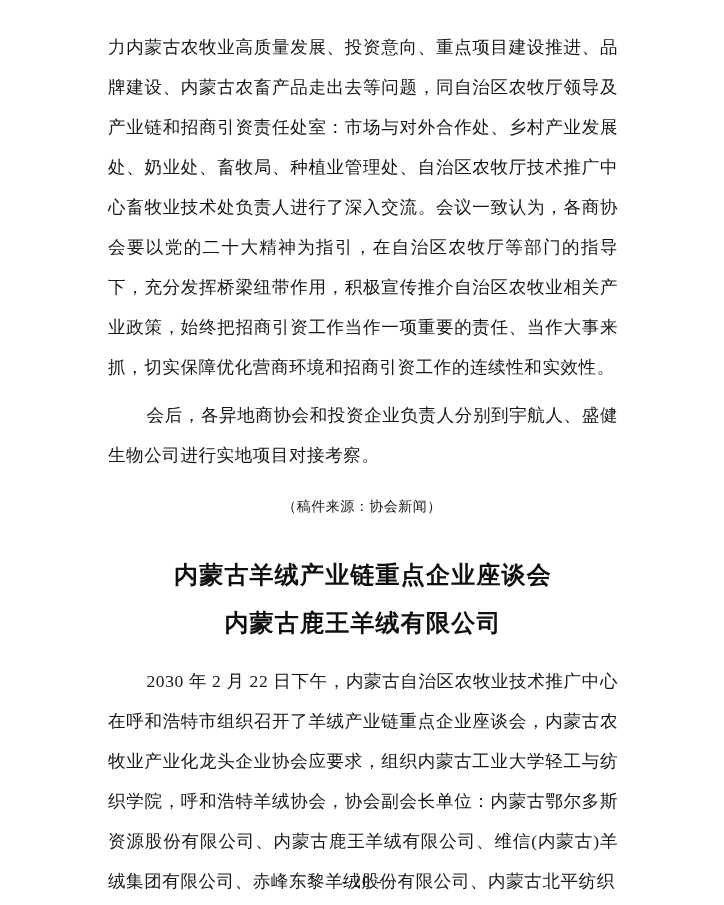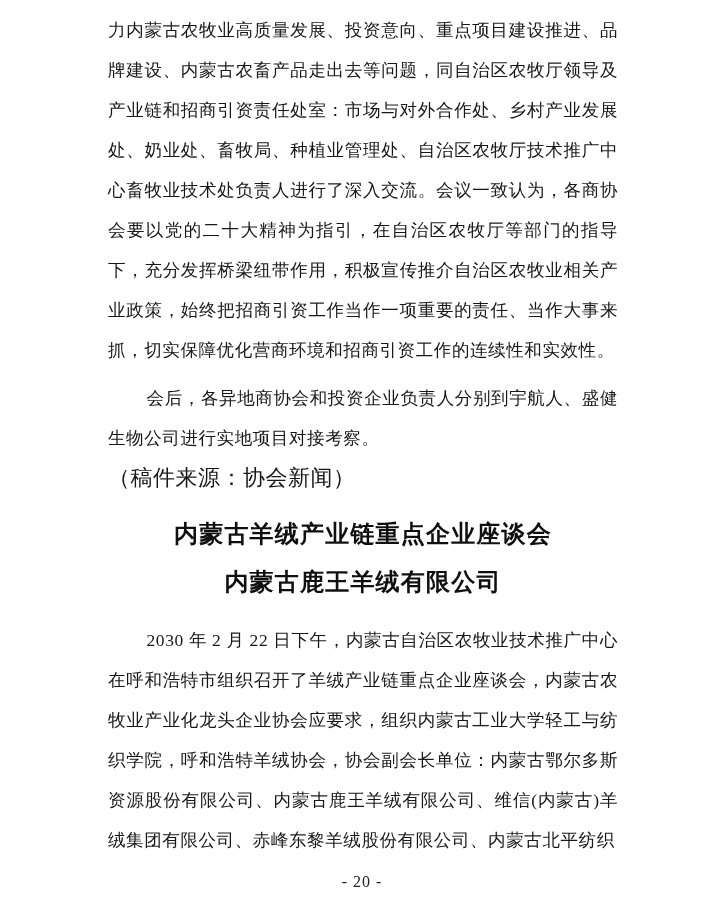"力内蒙古农牧业高质量发展、投资意向、重点项目建设推进、品牌建设、内蒙古农畜产品走" .para.first-block { padding-top: 10px -> 27px }
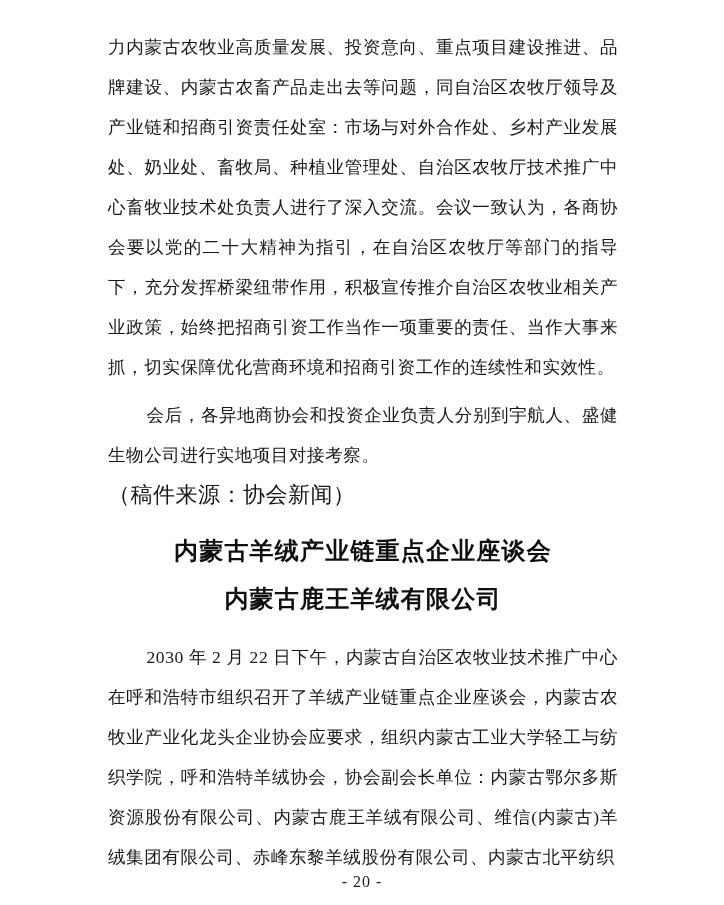"（稿件来源：协会新闻）" .source-line { font-size: 22px -> 14px; margin: 0 -> 12px; text-align: left -> center }
